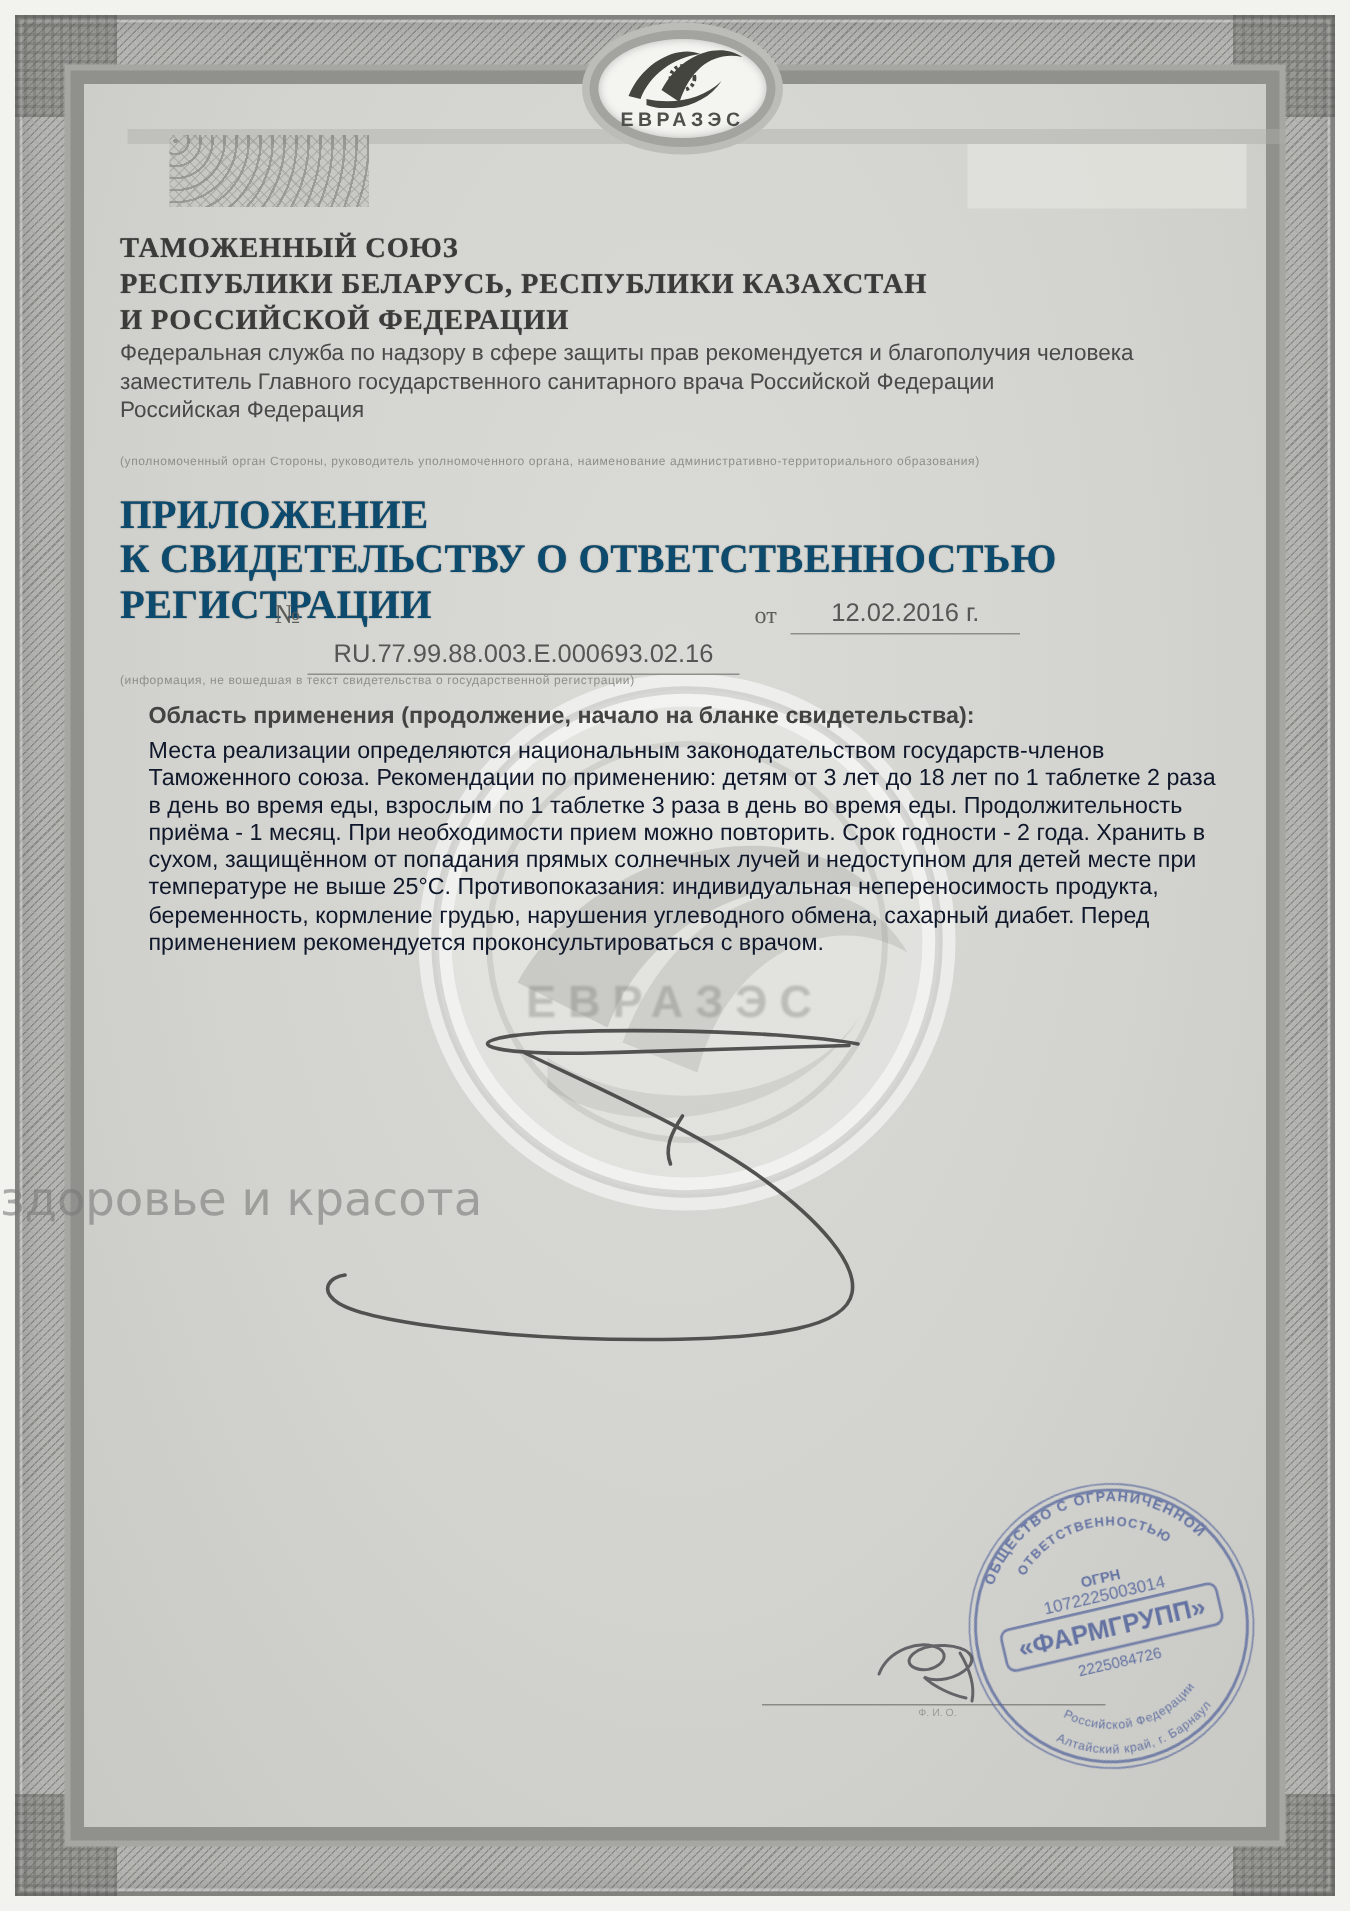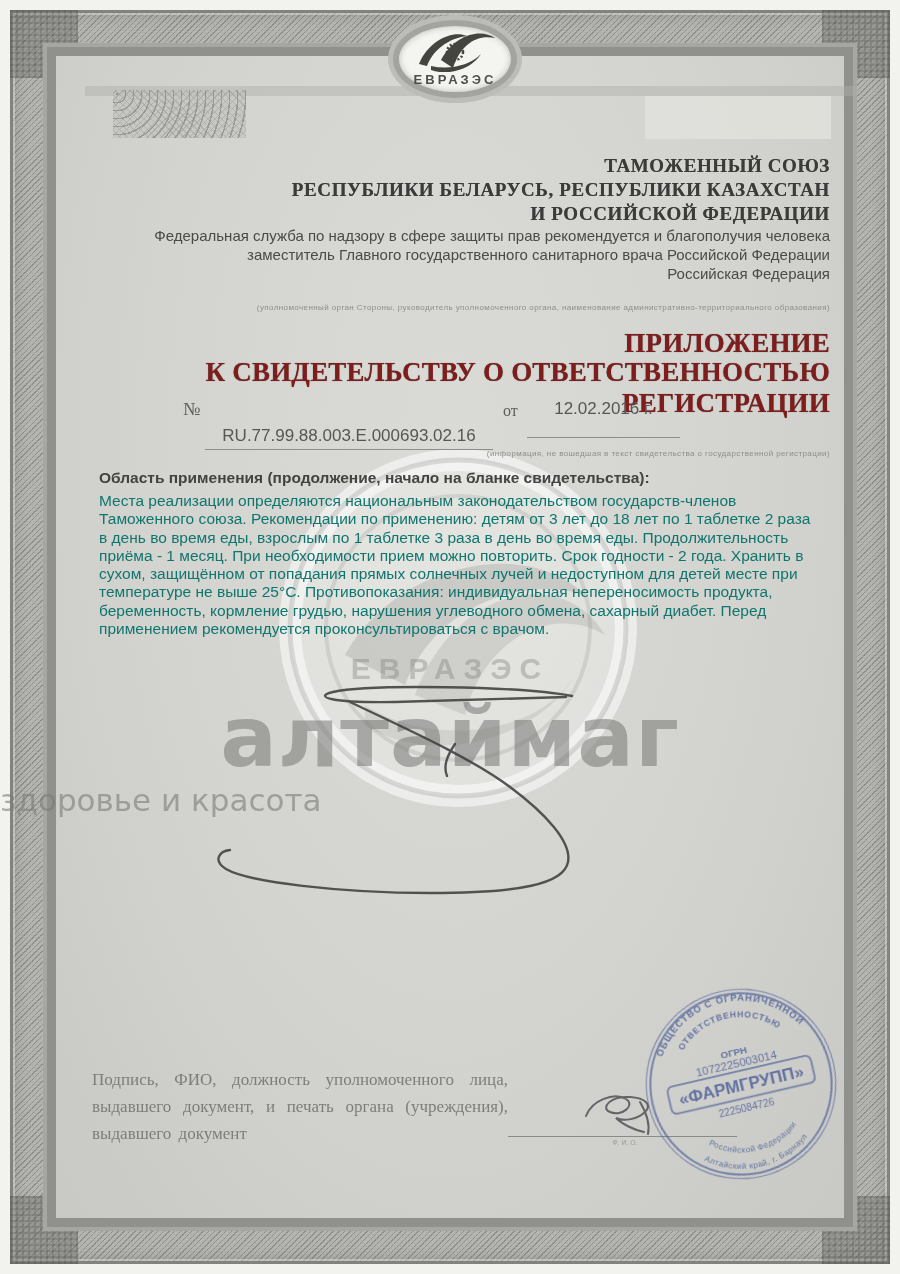"ТАМОЖЕННЫЙ СОЮЗ" .center-line { text-align: right -> left }
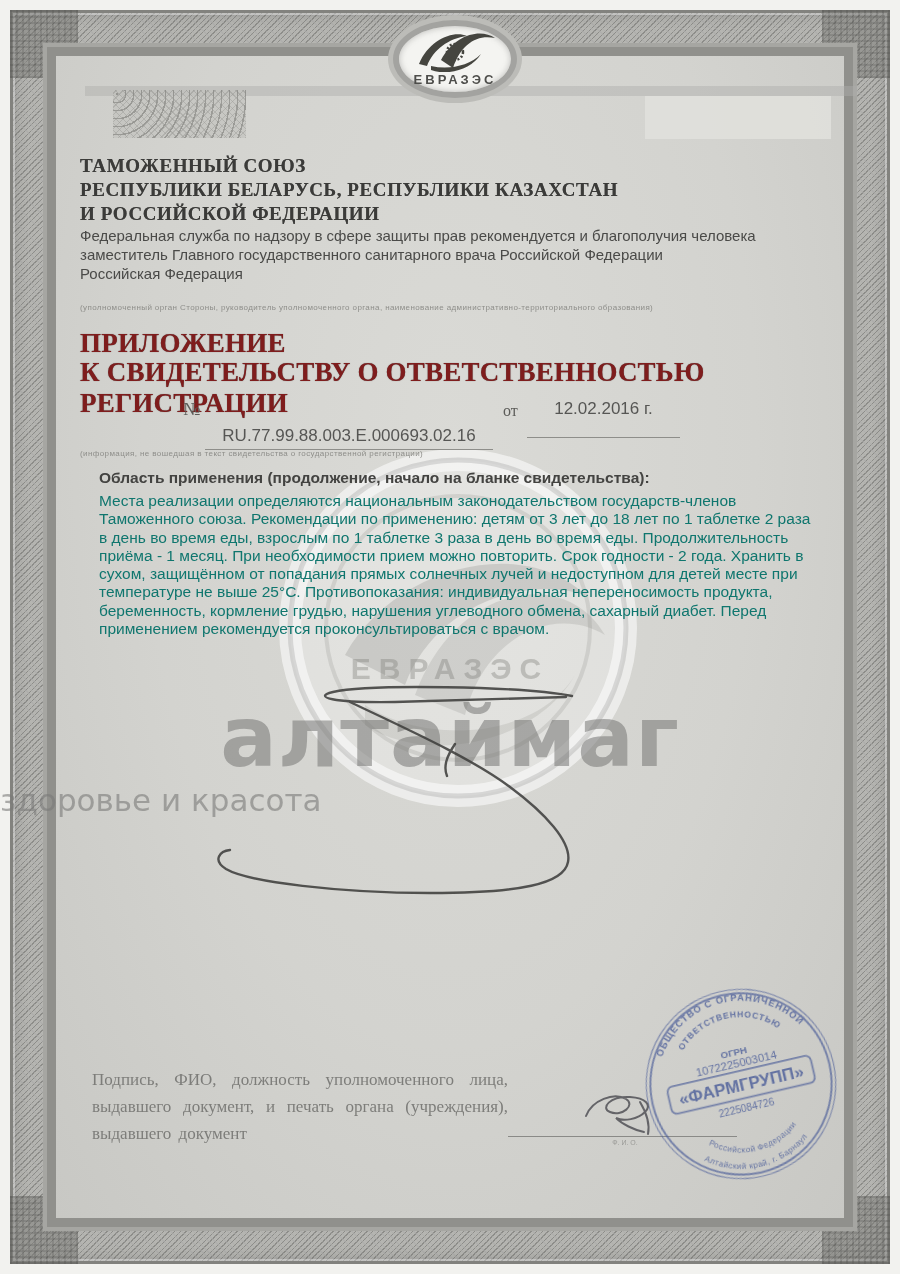"ПРИЛОЖЕНИЕ" .title-serif { color: #7f1d1d -> #0c4a6e }
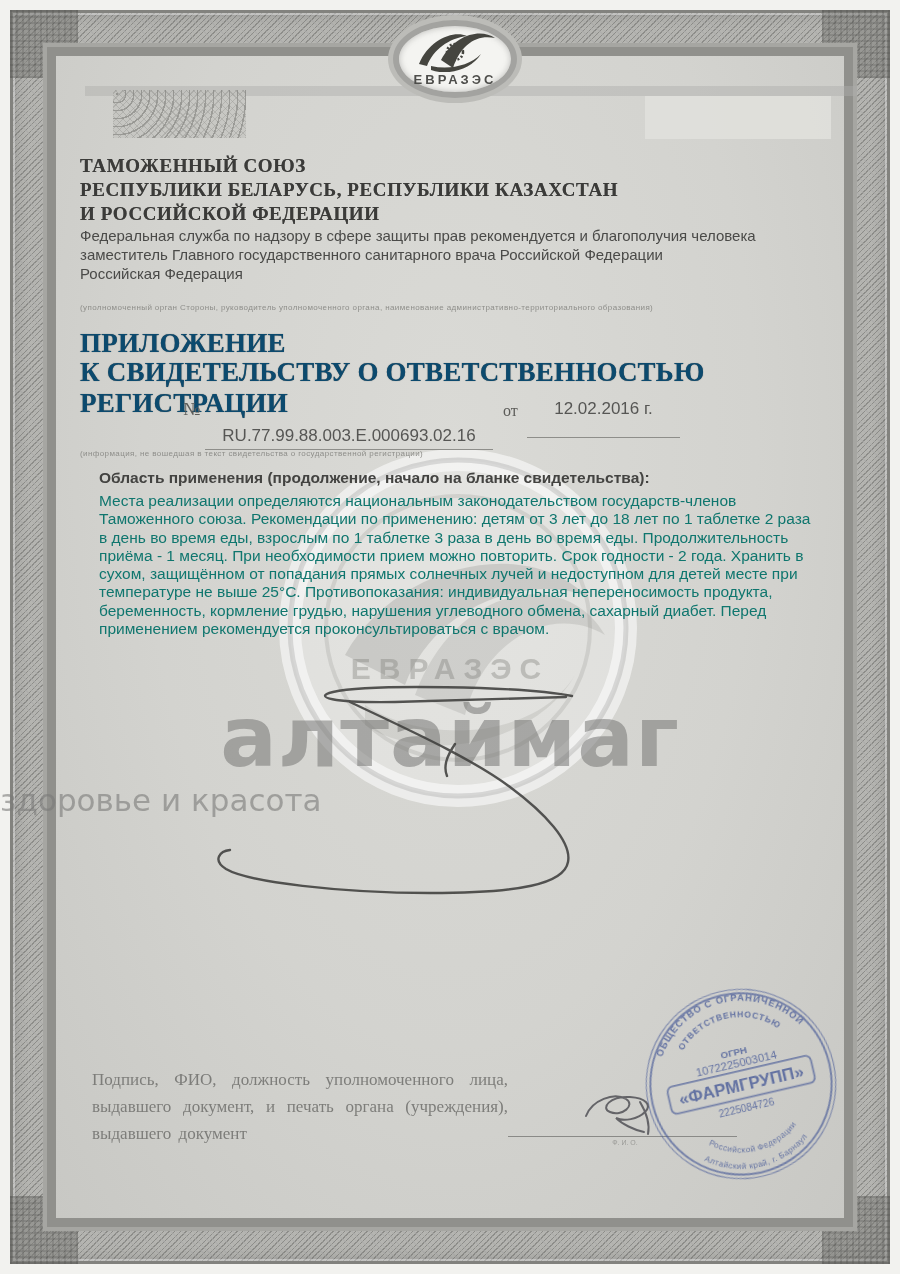"12.02.2016 г." .date-value { padding-bottom: 18px -> 3px }
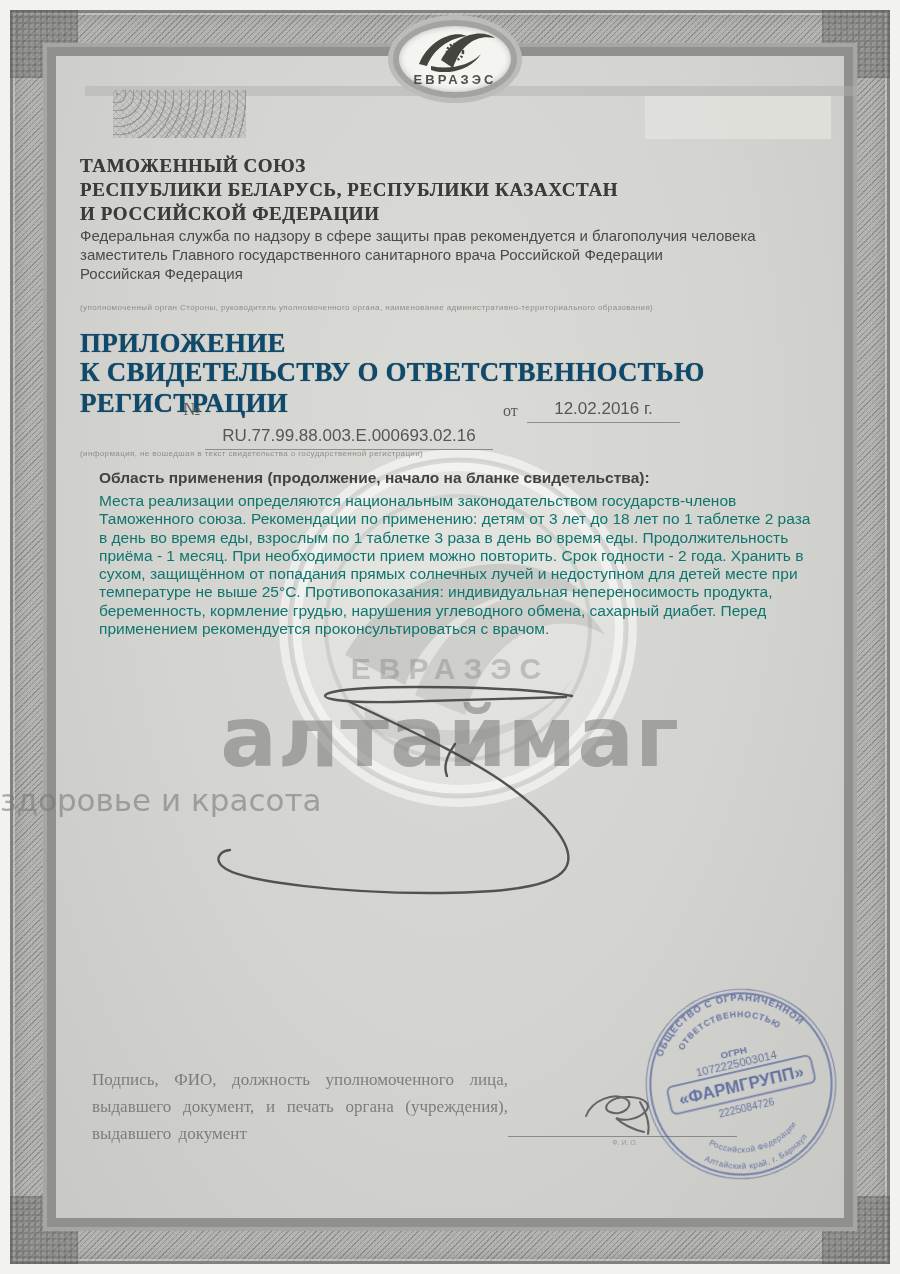"Места реализации определяются" .body-text { color: #0f766e -> #0f172a }
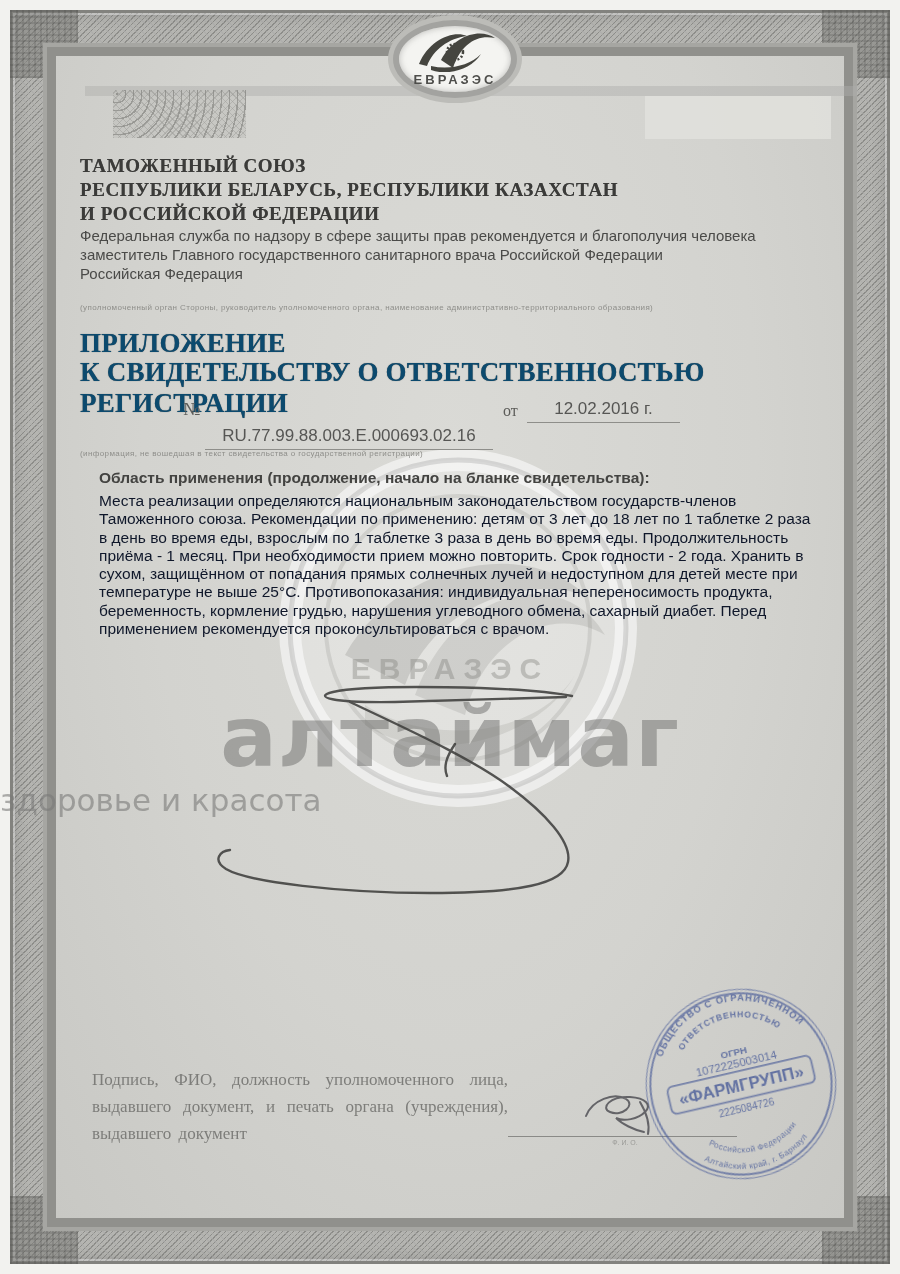"алтаймаг" div.wm-brand { html: <div>алтаймаг</div> -> none }
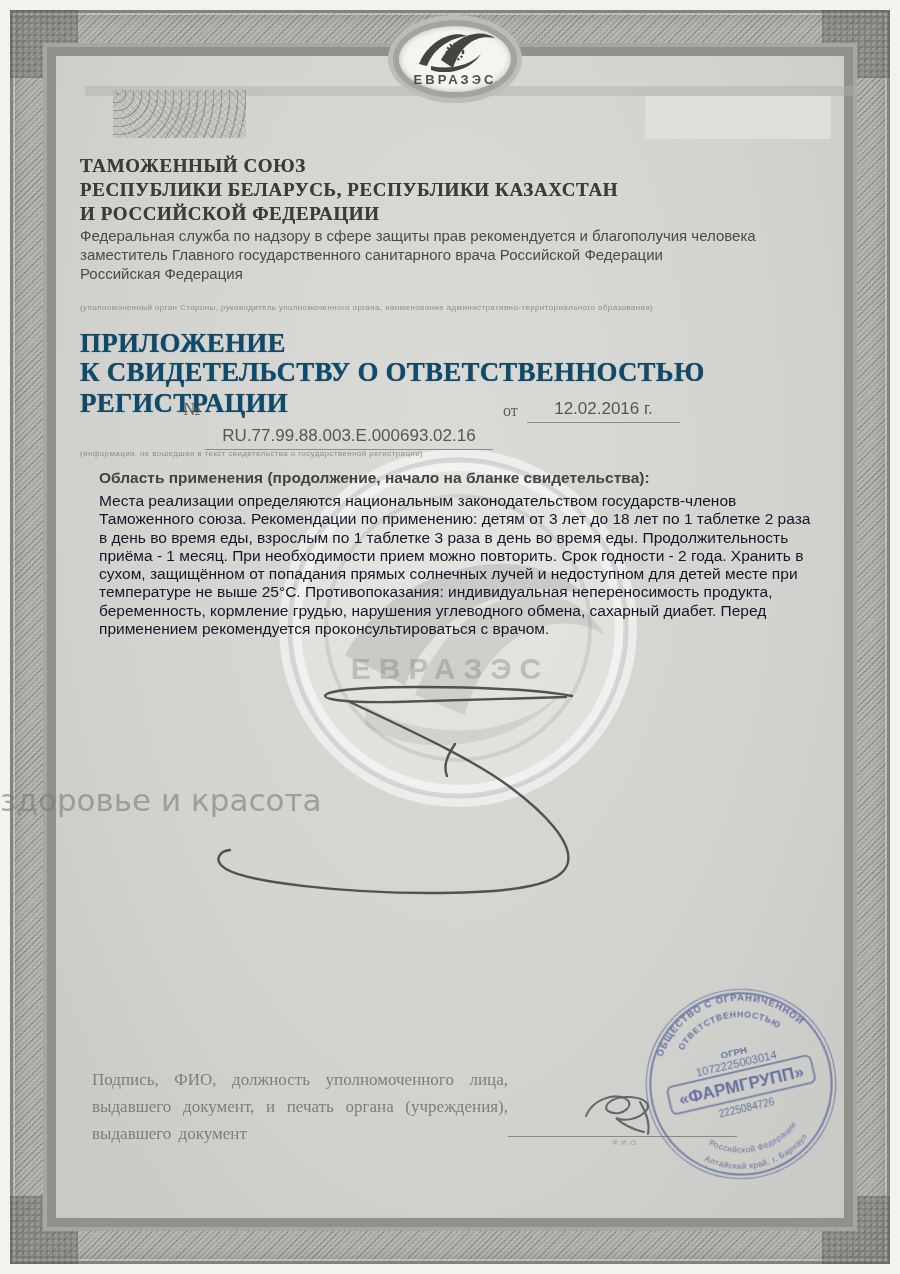"Подпись, ФИО, должность уполномоченного" div.footer-left { html: <div>Подпись, ФИО, должность уполномоченного лица, выдавшего документ, и печать органа (учреждения), выдавшего документ</div> -> none }
